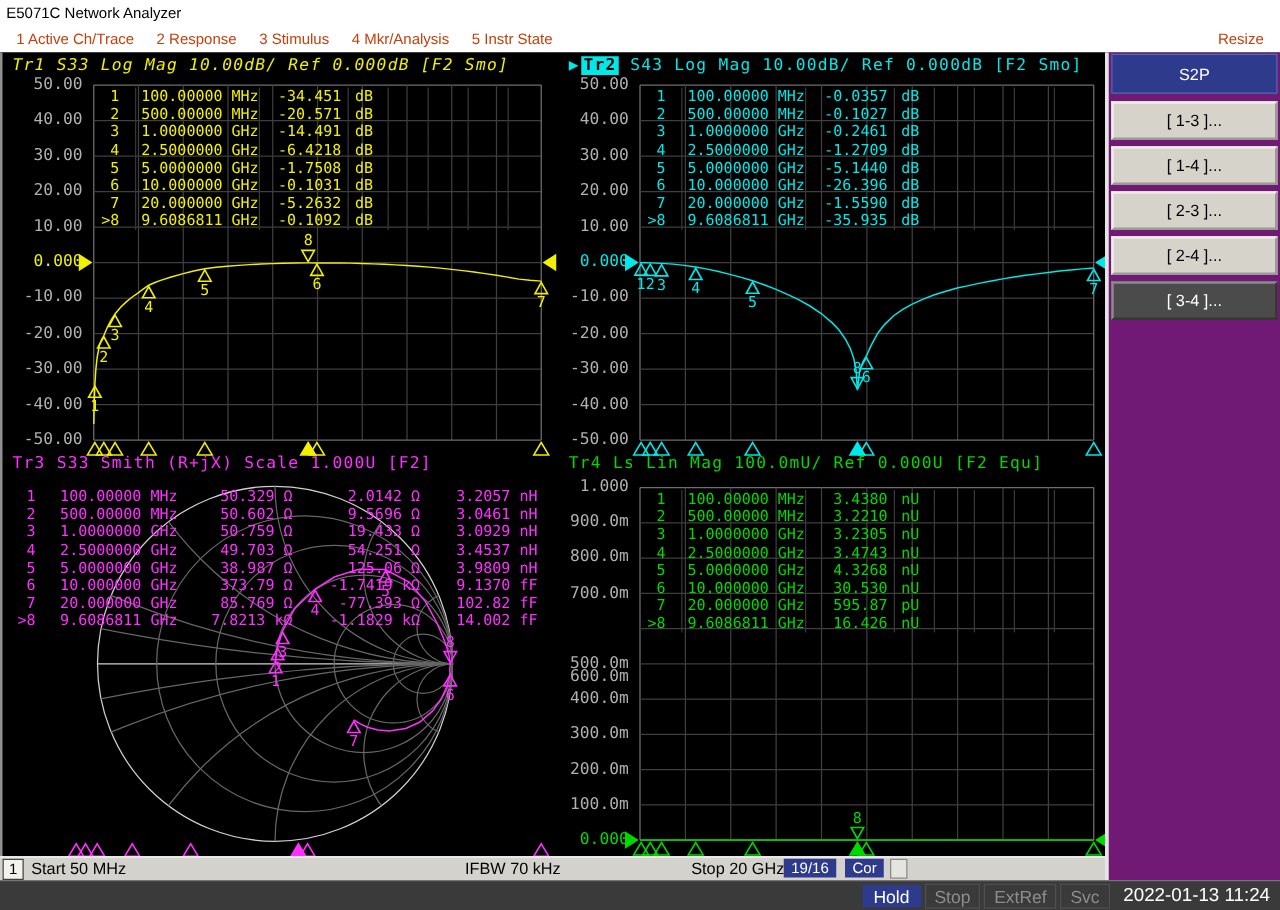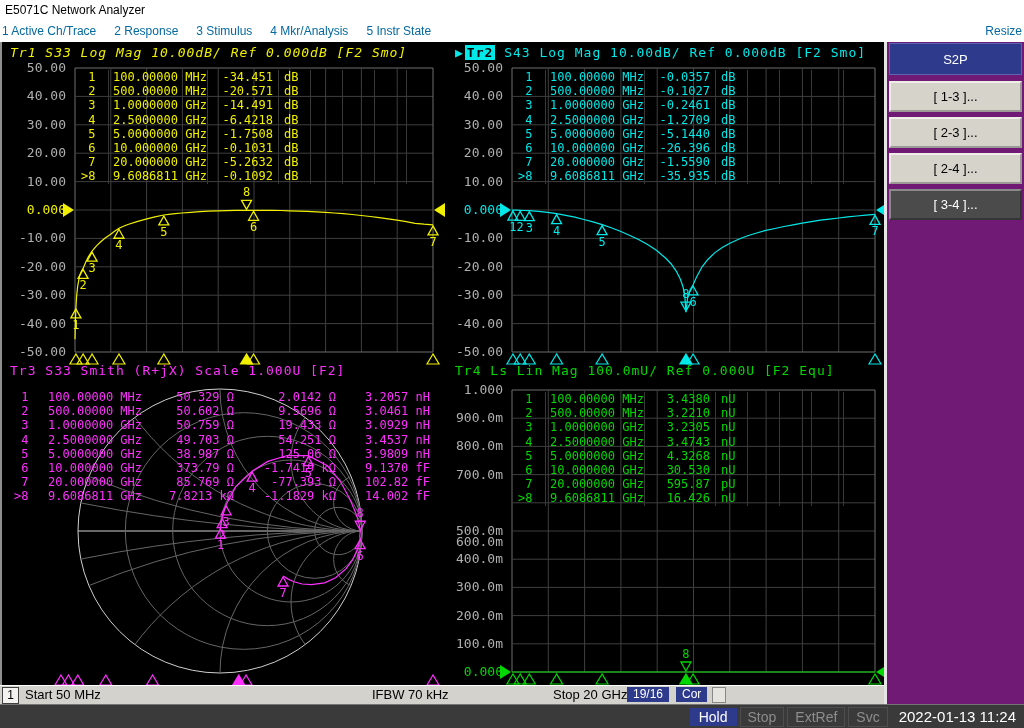"1 Active Ch/Trace" .menubar { color: #0369a1 -> #c2410c; padding: 0 2px -> 0 13px }
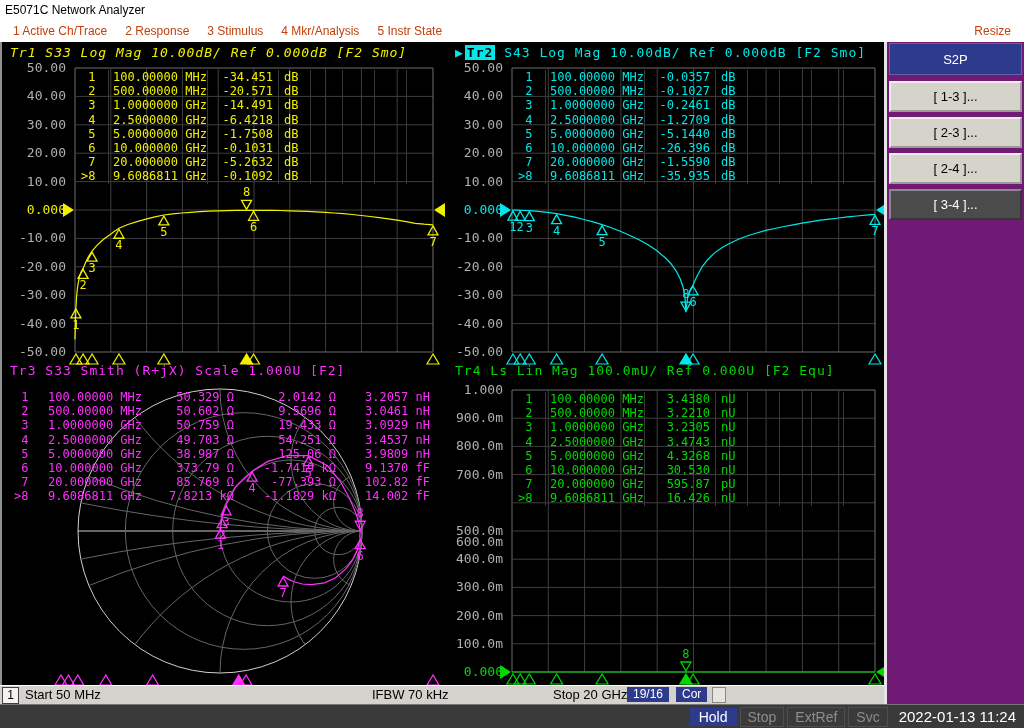"[ 1-4 ]..." div.side-btn { html: none -> <div>[ 1-4 ]...</div> }
